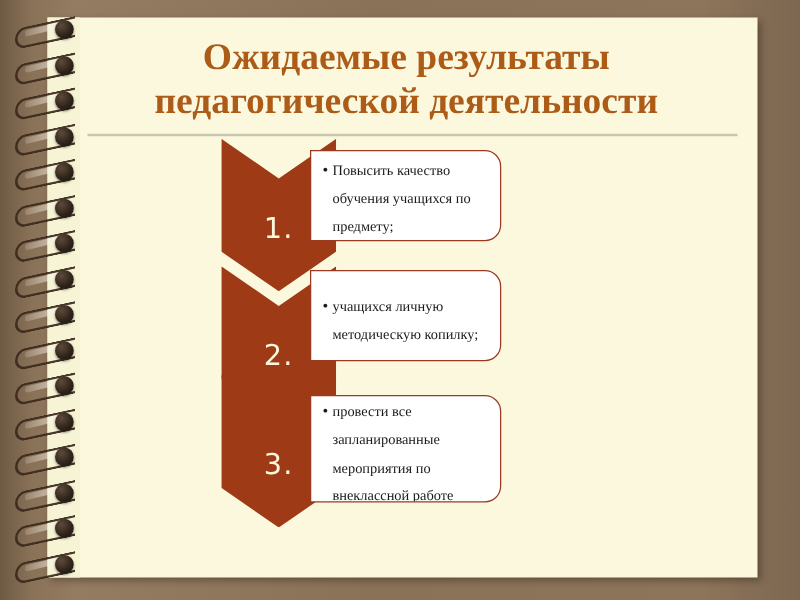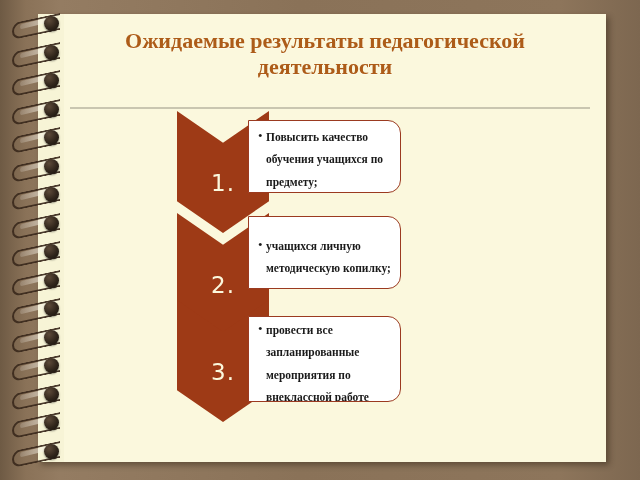"Ожидаемые результаты педагогической" #title { font-size: 22px -> 30px }
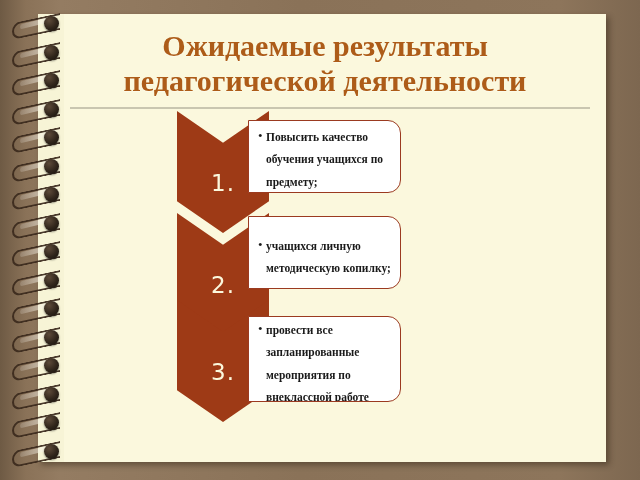"Повысить качество обучения учащихся по" .callout-text .body { font-weight: bold -> none }
